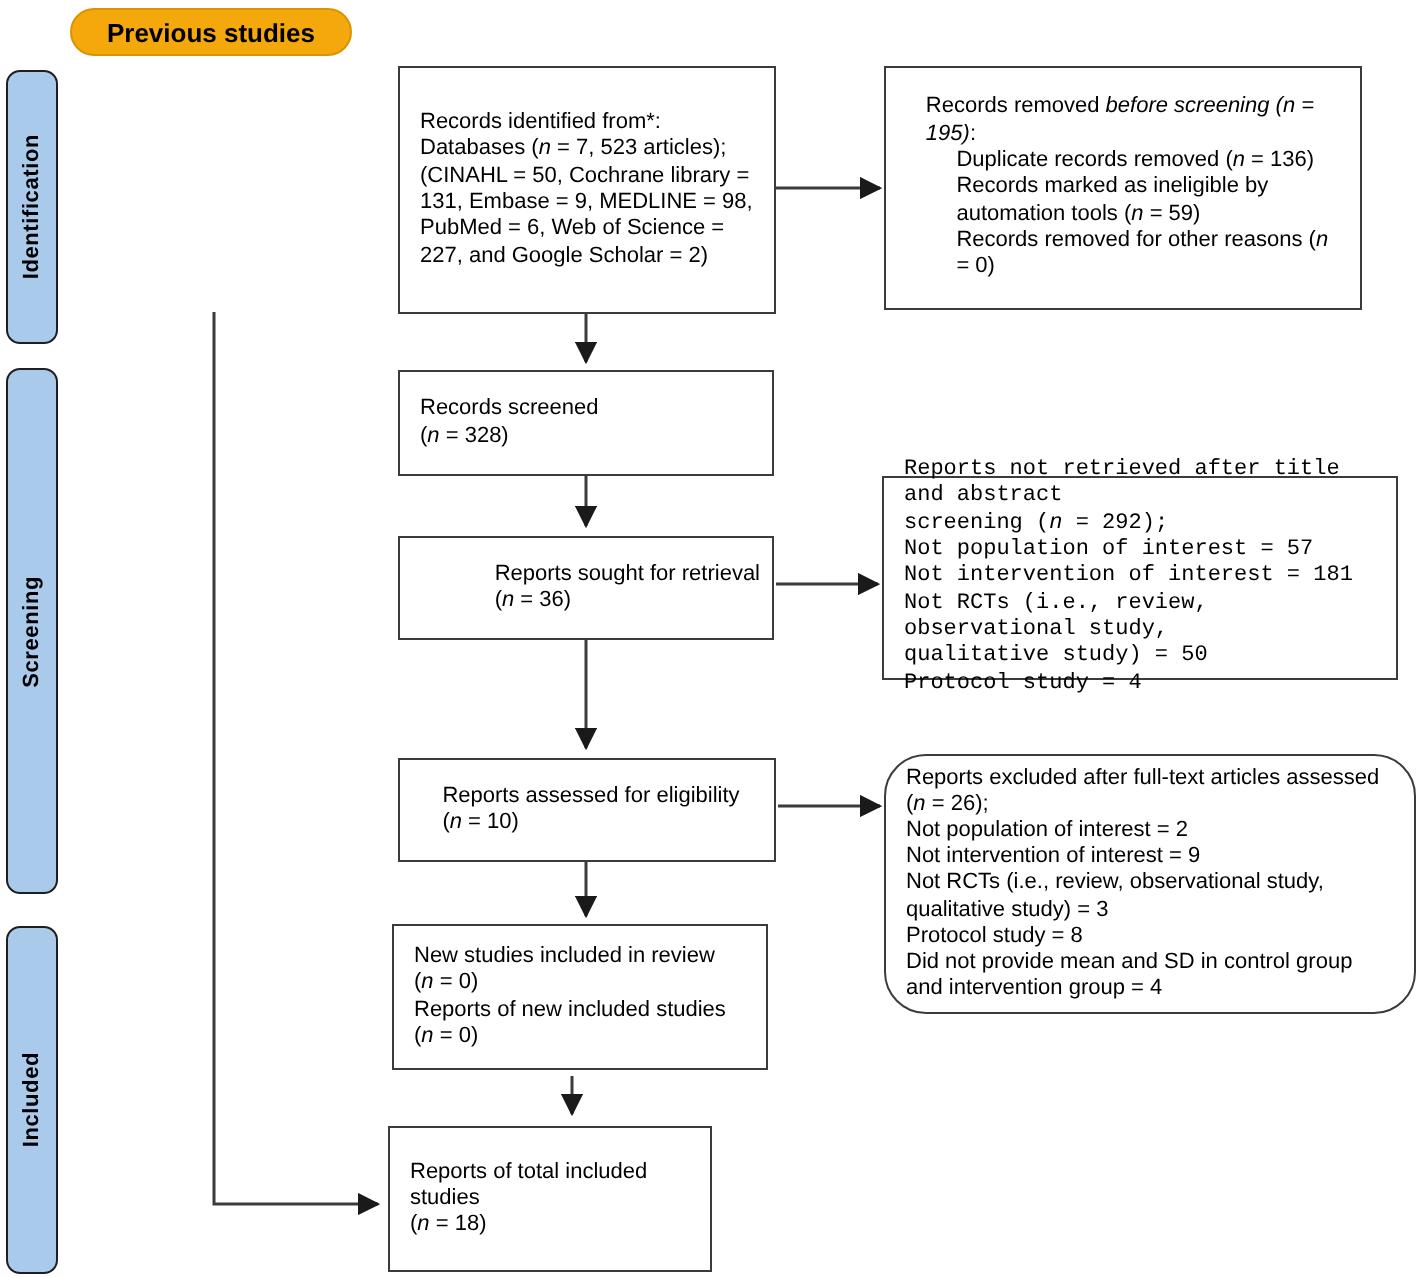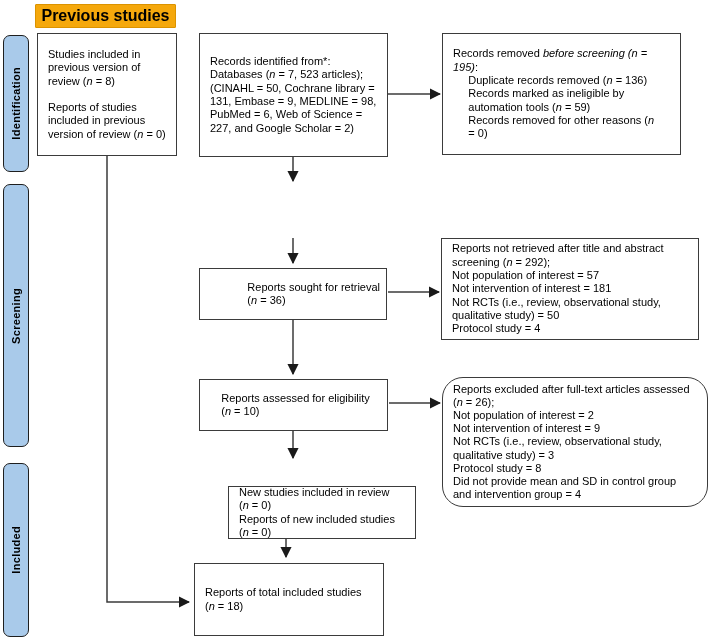"Previous studies" .hdr { border-radius: 1px -> 12px; font-size: 16px -> 13px }
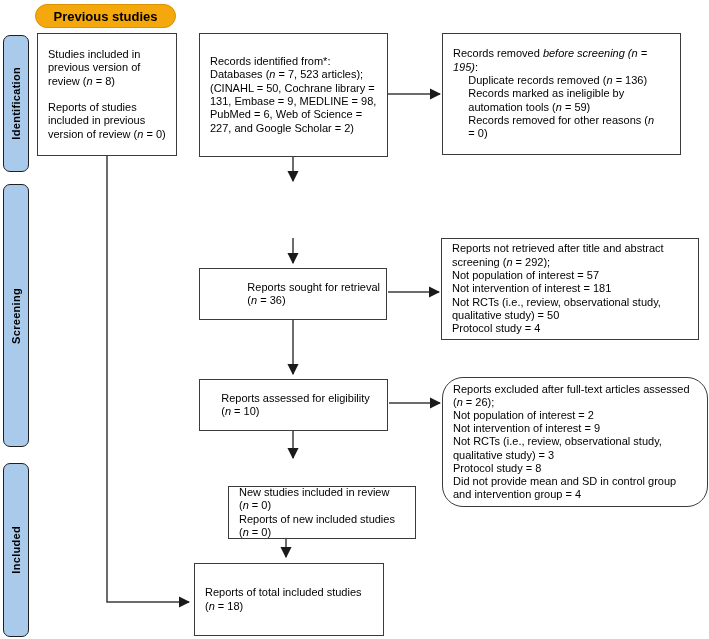"Studies included in" div.box { html: <div> <div>Studies included in previous version of review (<i>n</i> = 8) Reports of studies included in previous version of review (<i>n</i> = 0)</div> </div> -> none }
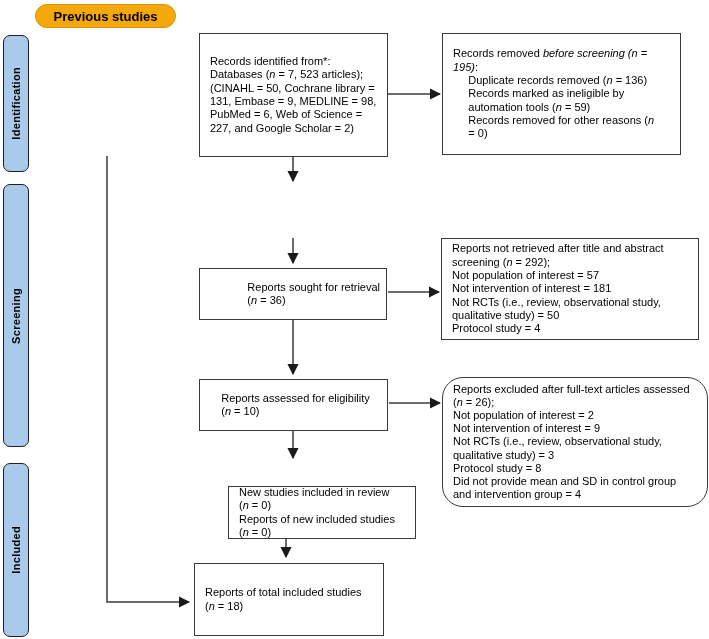"Records removed before screening (n" div.box { justify-content: none -> center }
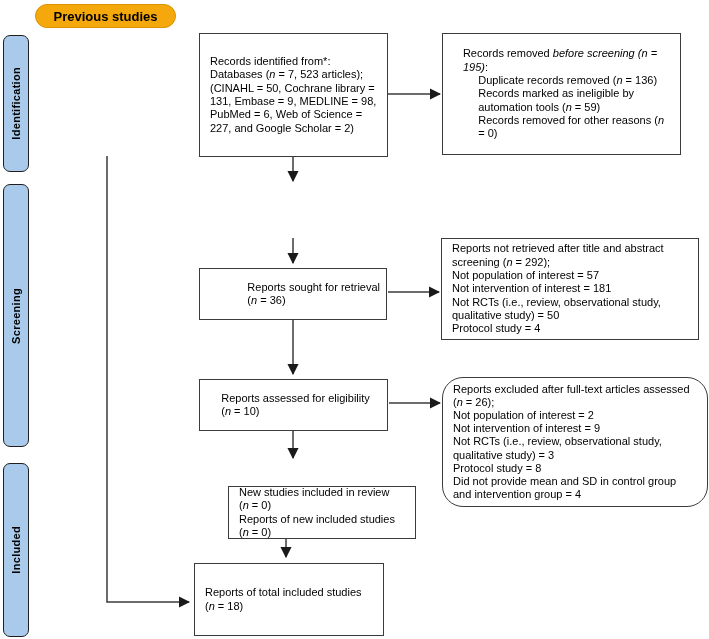"Records screened" div.box { html: none -> <div> <div>Records screened (<i>n</i> = 328)</div> </div> }
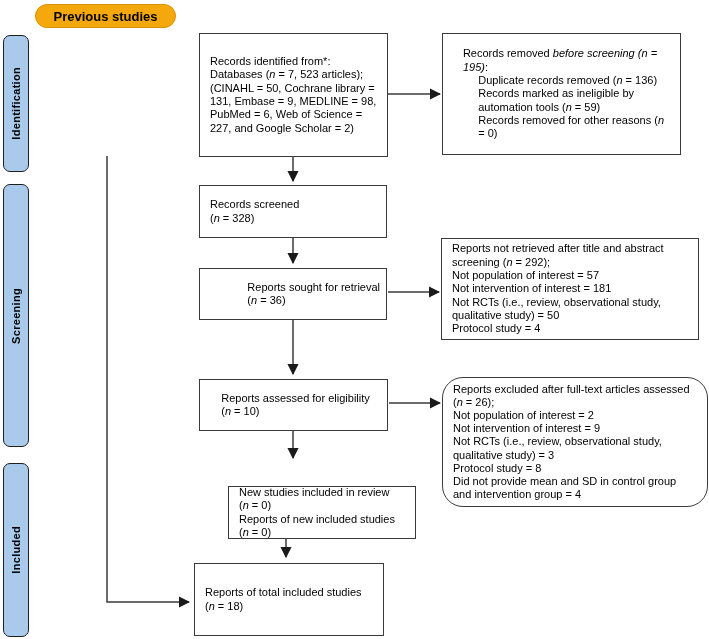"Reports not retrieved after title" div.box { font-family: none -> Liberation Mono, monospace }
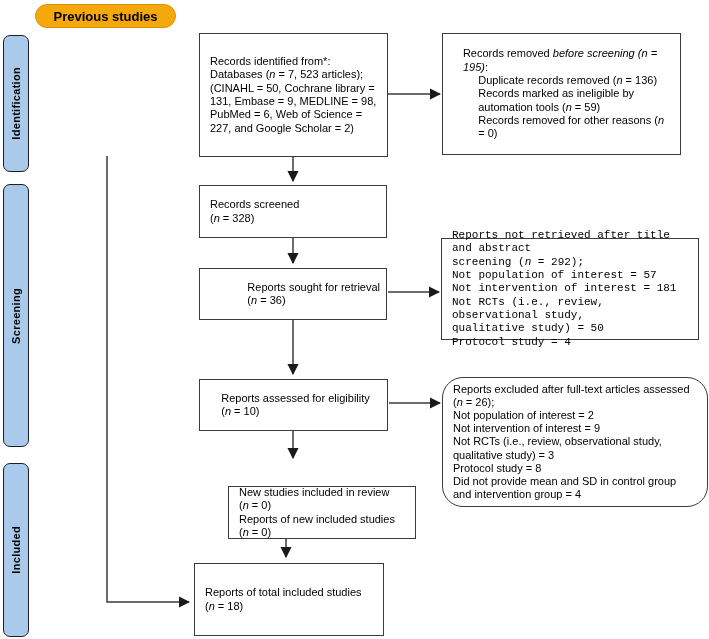"New studies included in review" div.box { height: 53px -> 73px; margin-left: 32px -> none; top: 486px -> 462px }
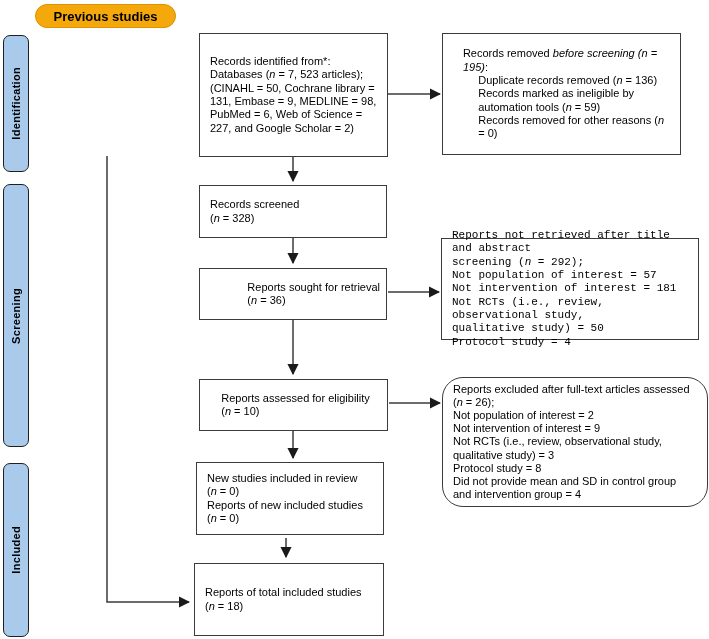"Reports of total included studies" div.box { width: 190px -> 162px }
